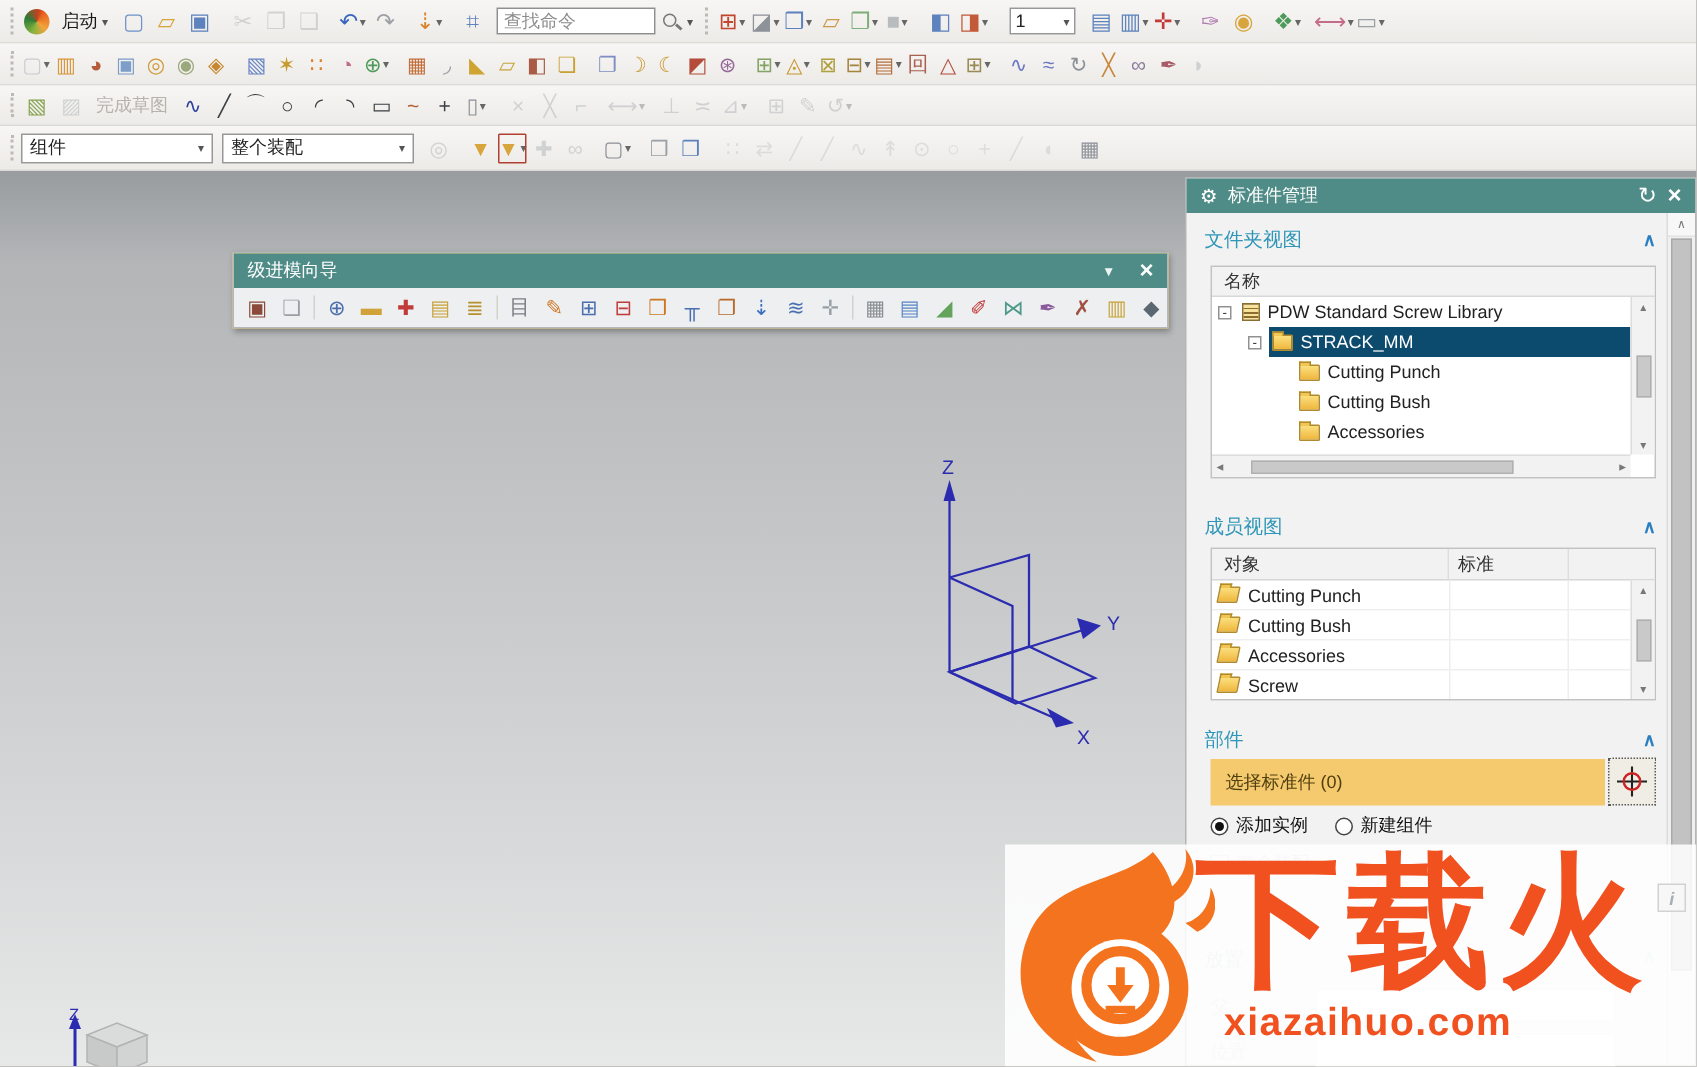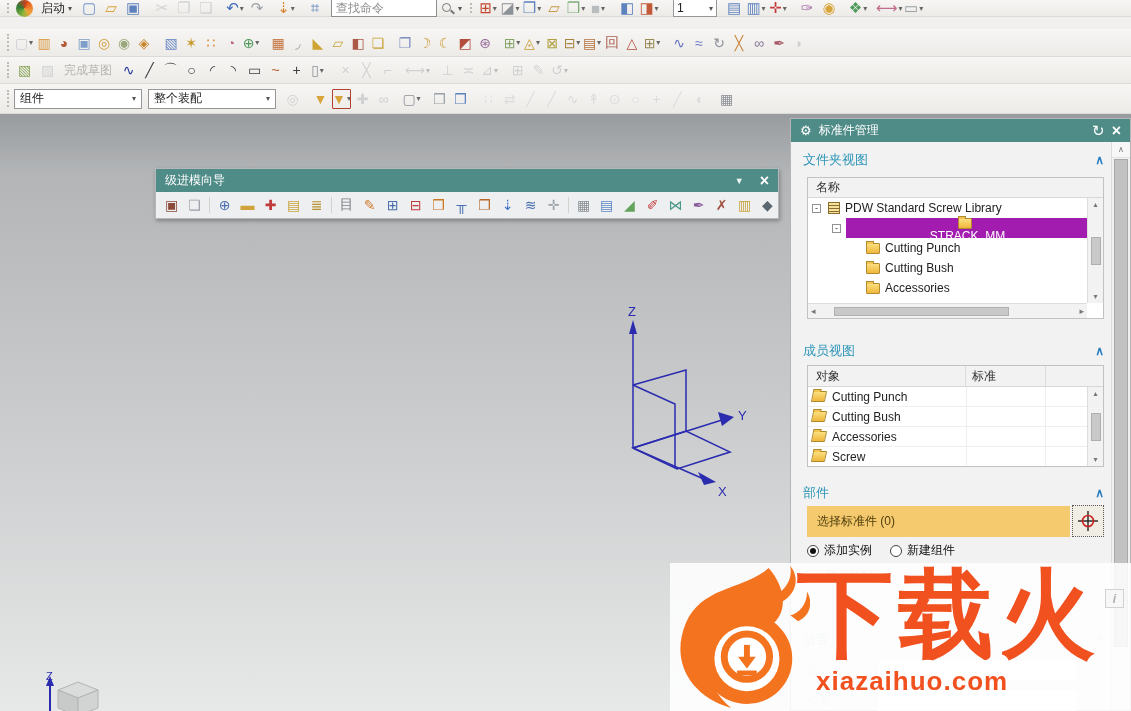"启动" #tb1 { height: 17px -> 29px }
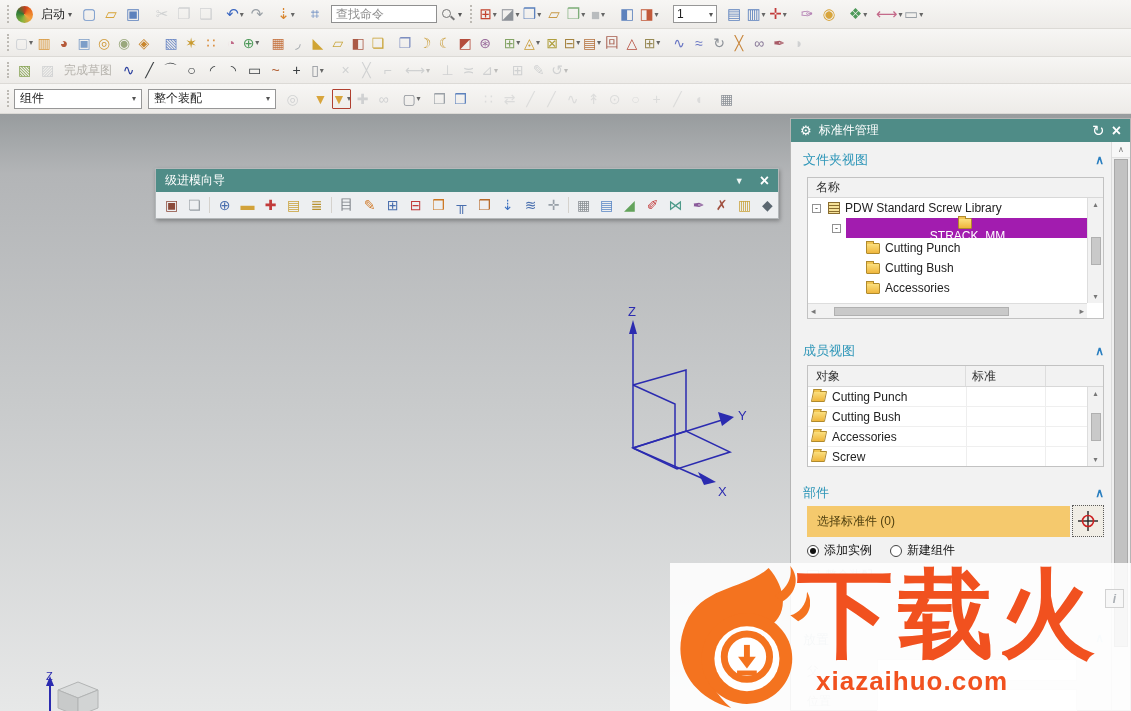"STRACK_MM" .tsel[data-sel="true"] { background: #a21caf -> #0c4a6e; flex-direction: column -> none }
